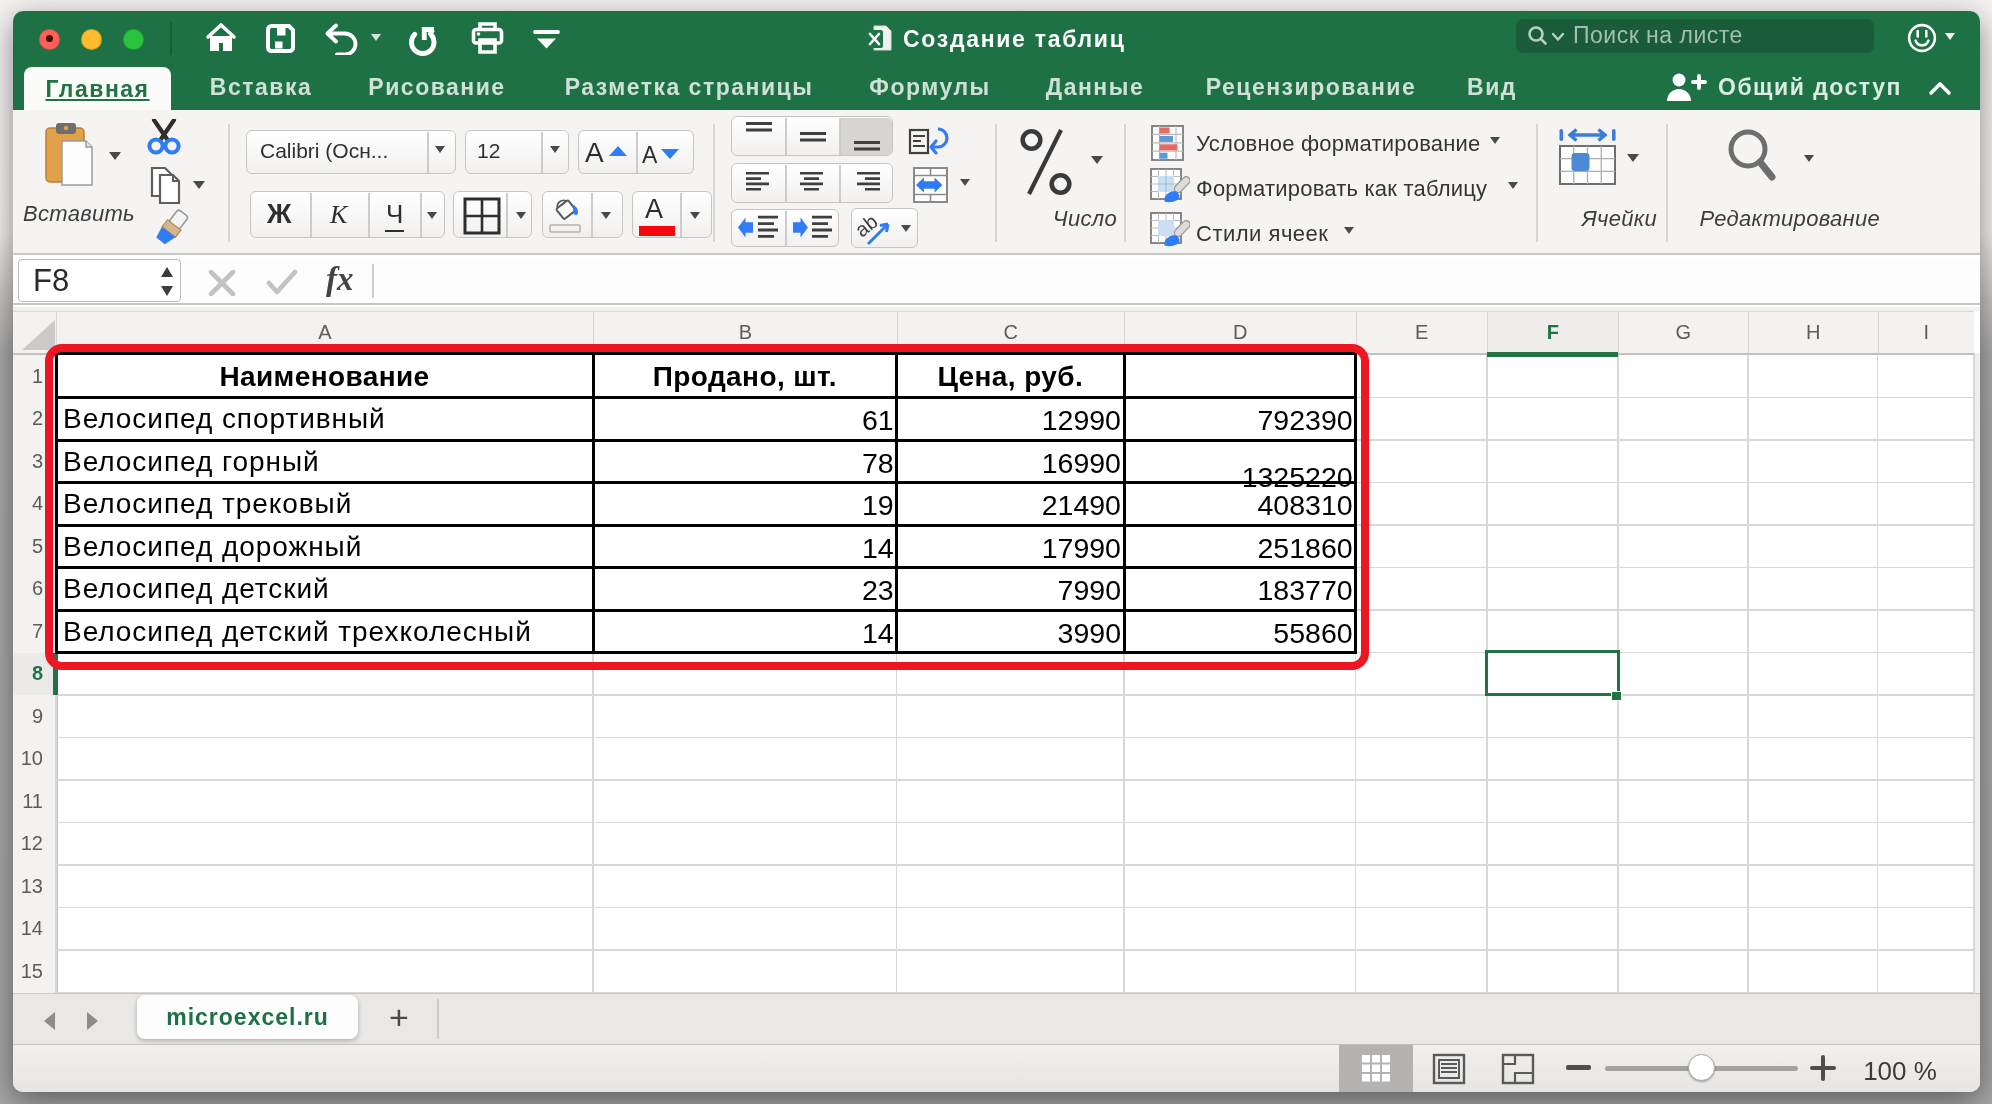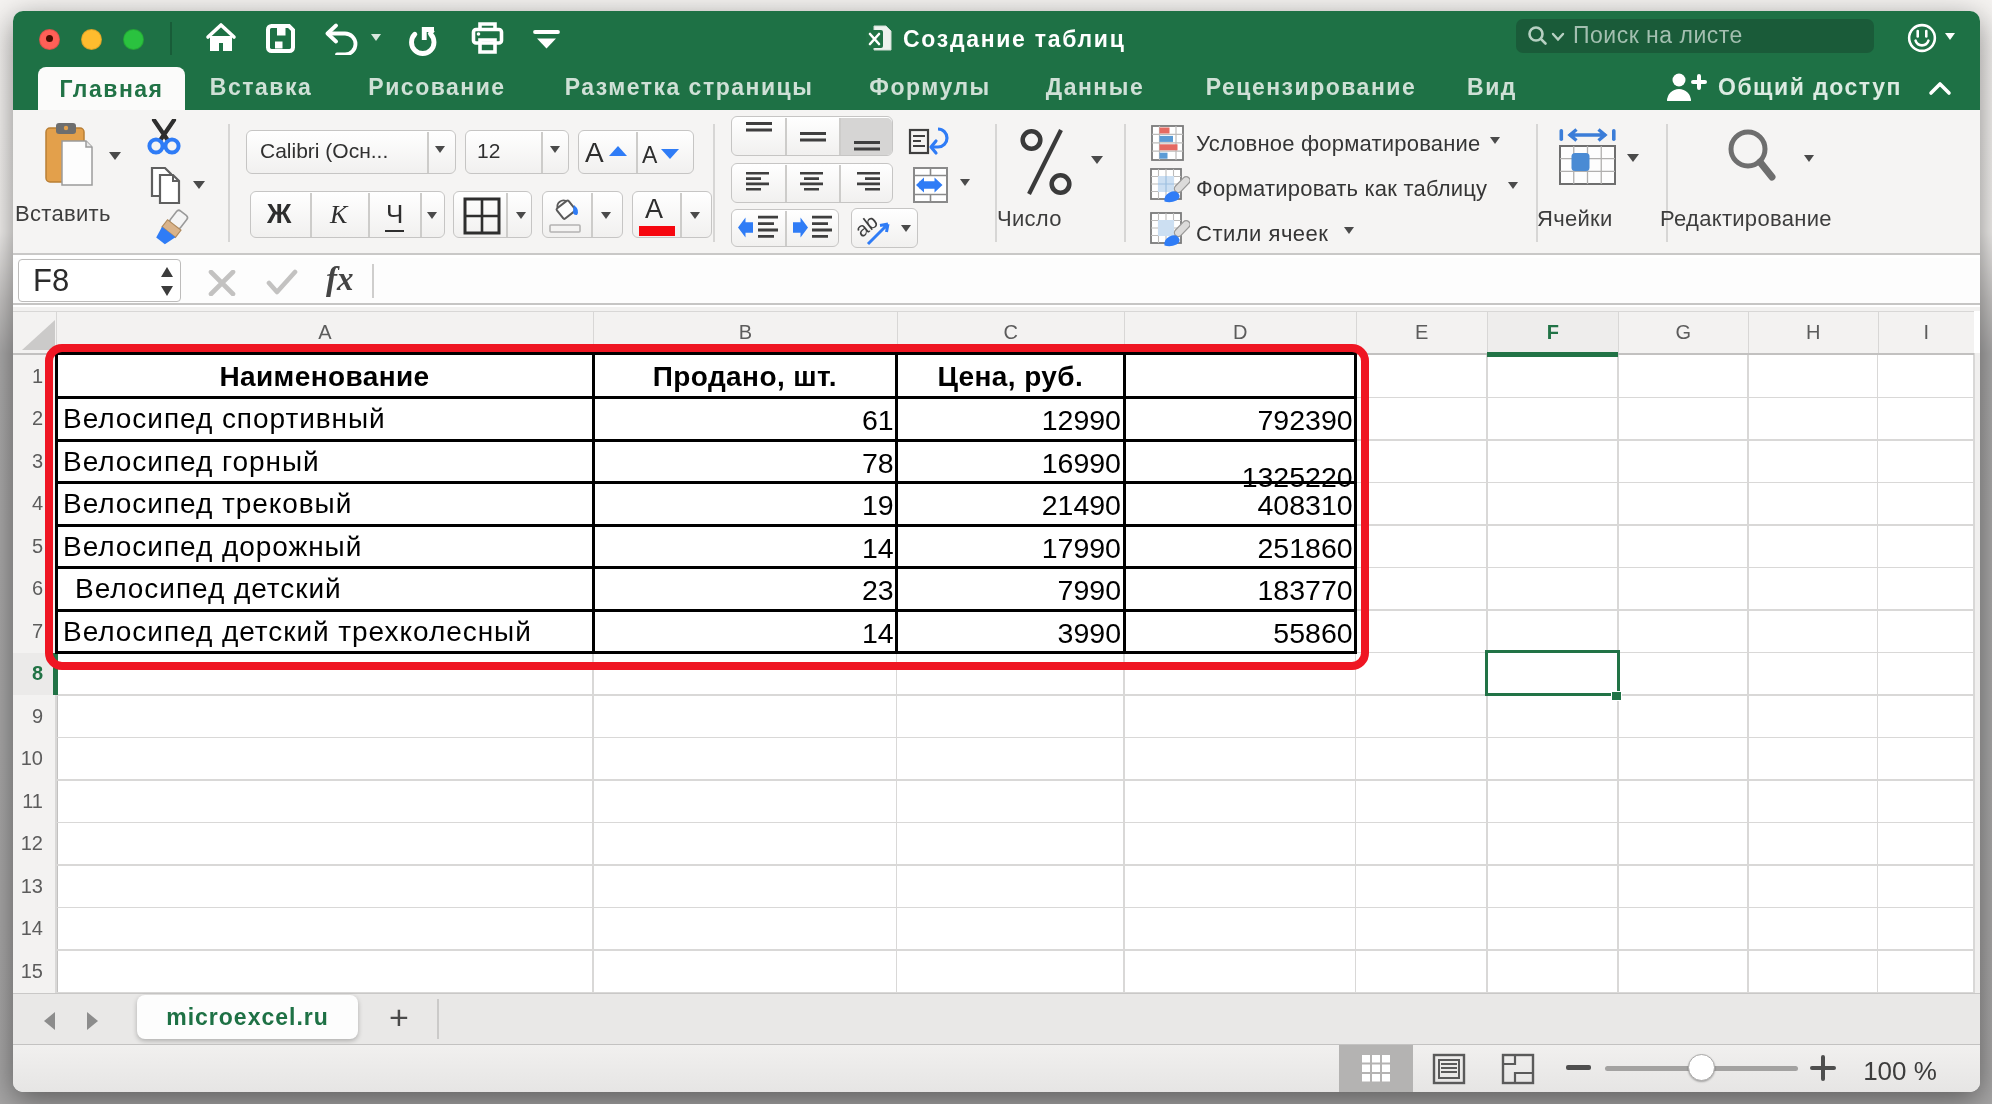"Главная" div { left: 25px -> 11px; text-decoration: none -> underline }
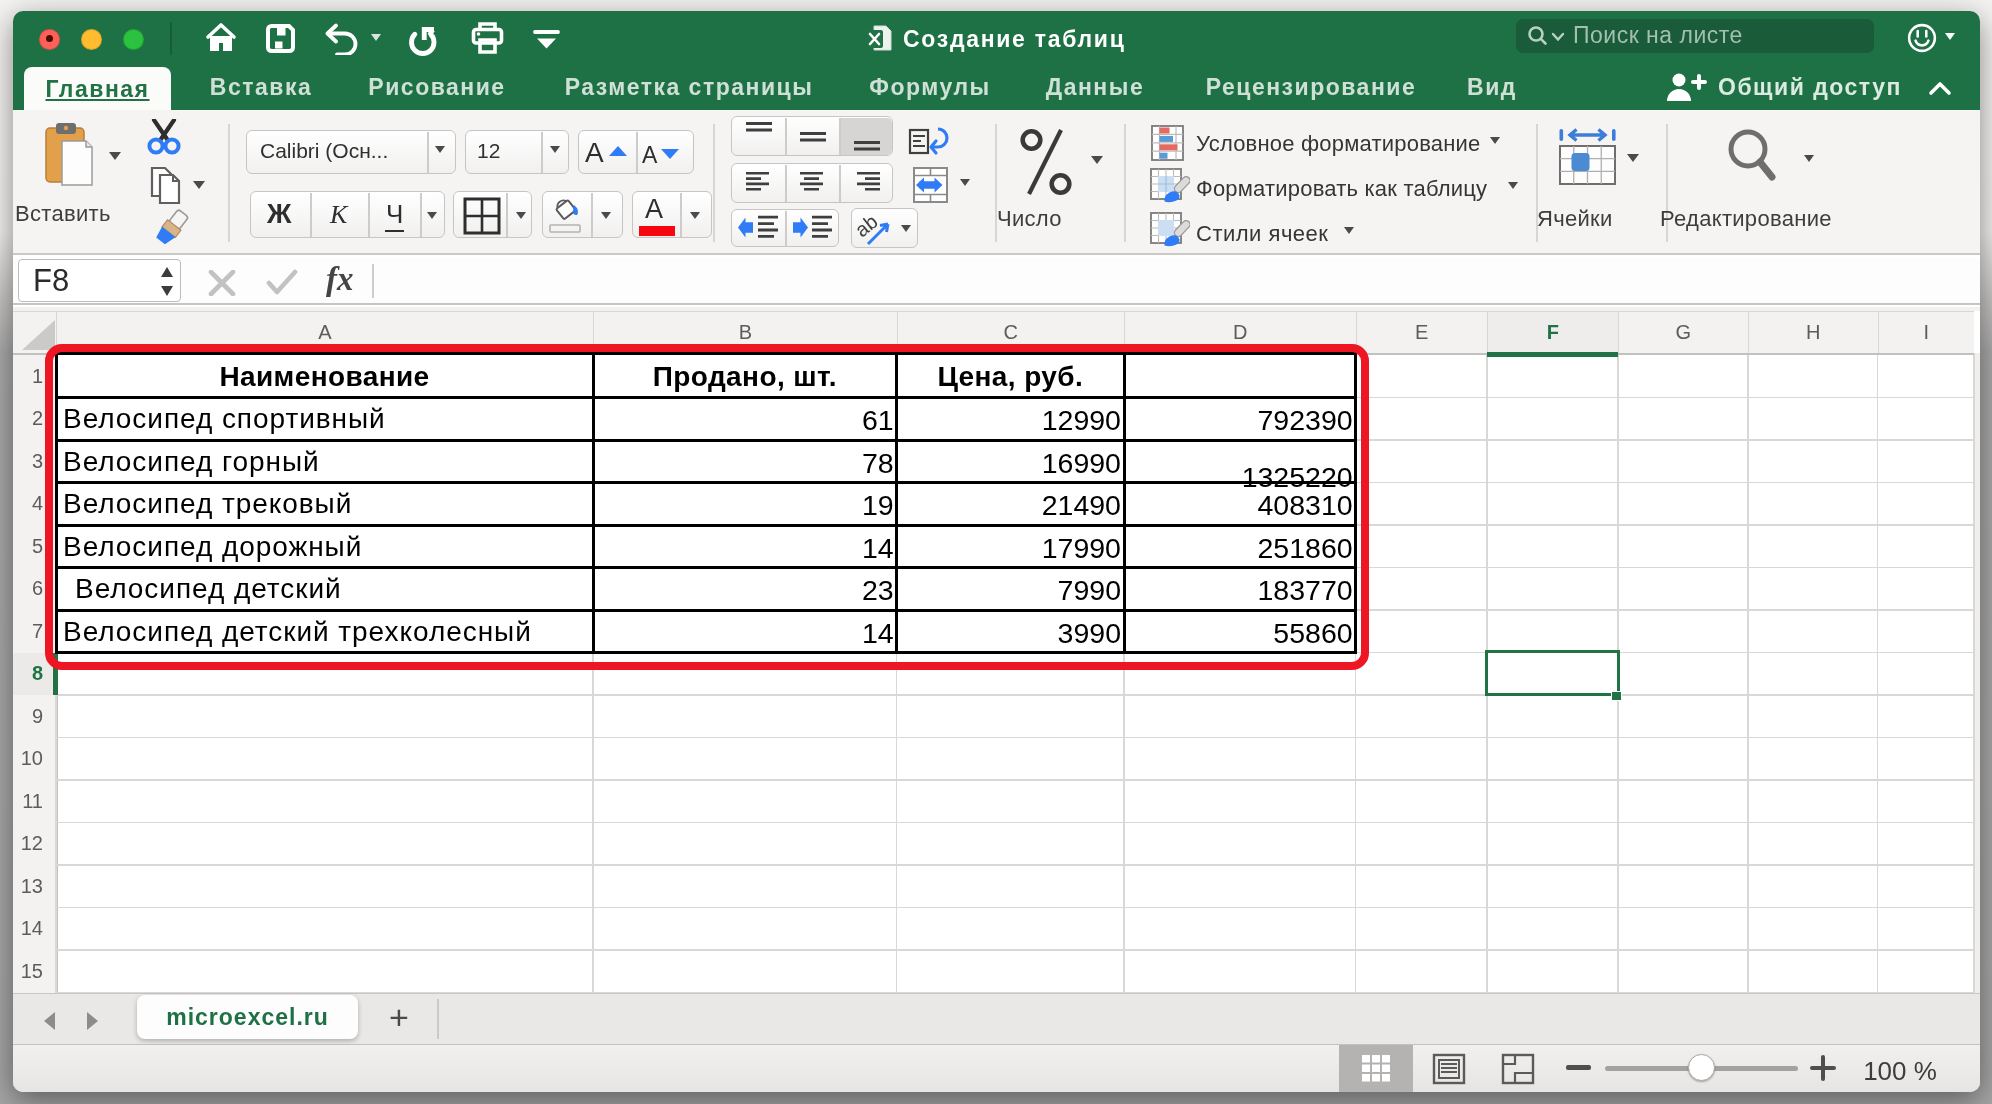"Вставить" .rlabel { font-style: none -> italic; text-align: left -> right }
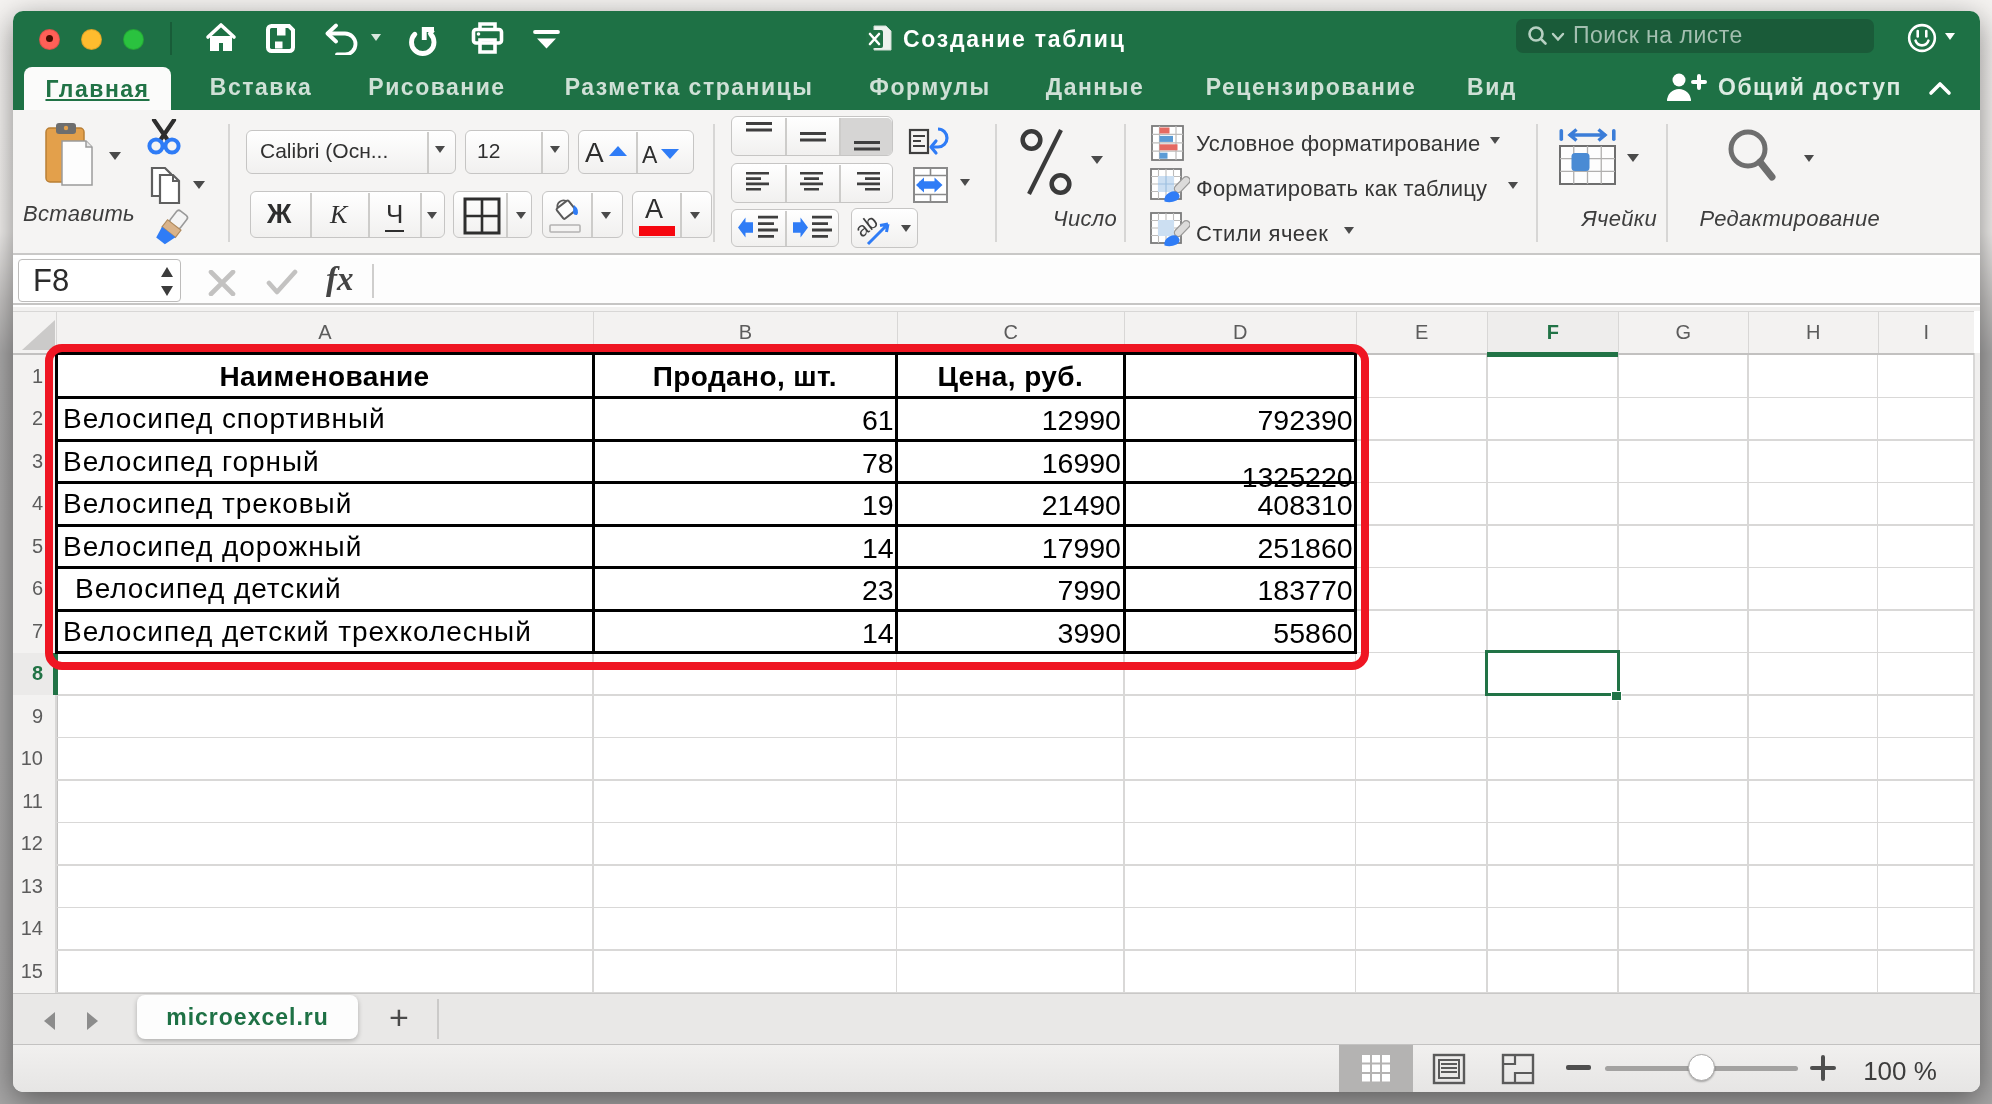"Велосипед детский" div.cell { left: 62px -> 50.0px }
